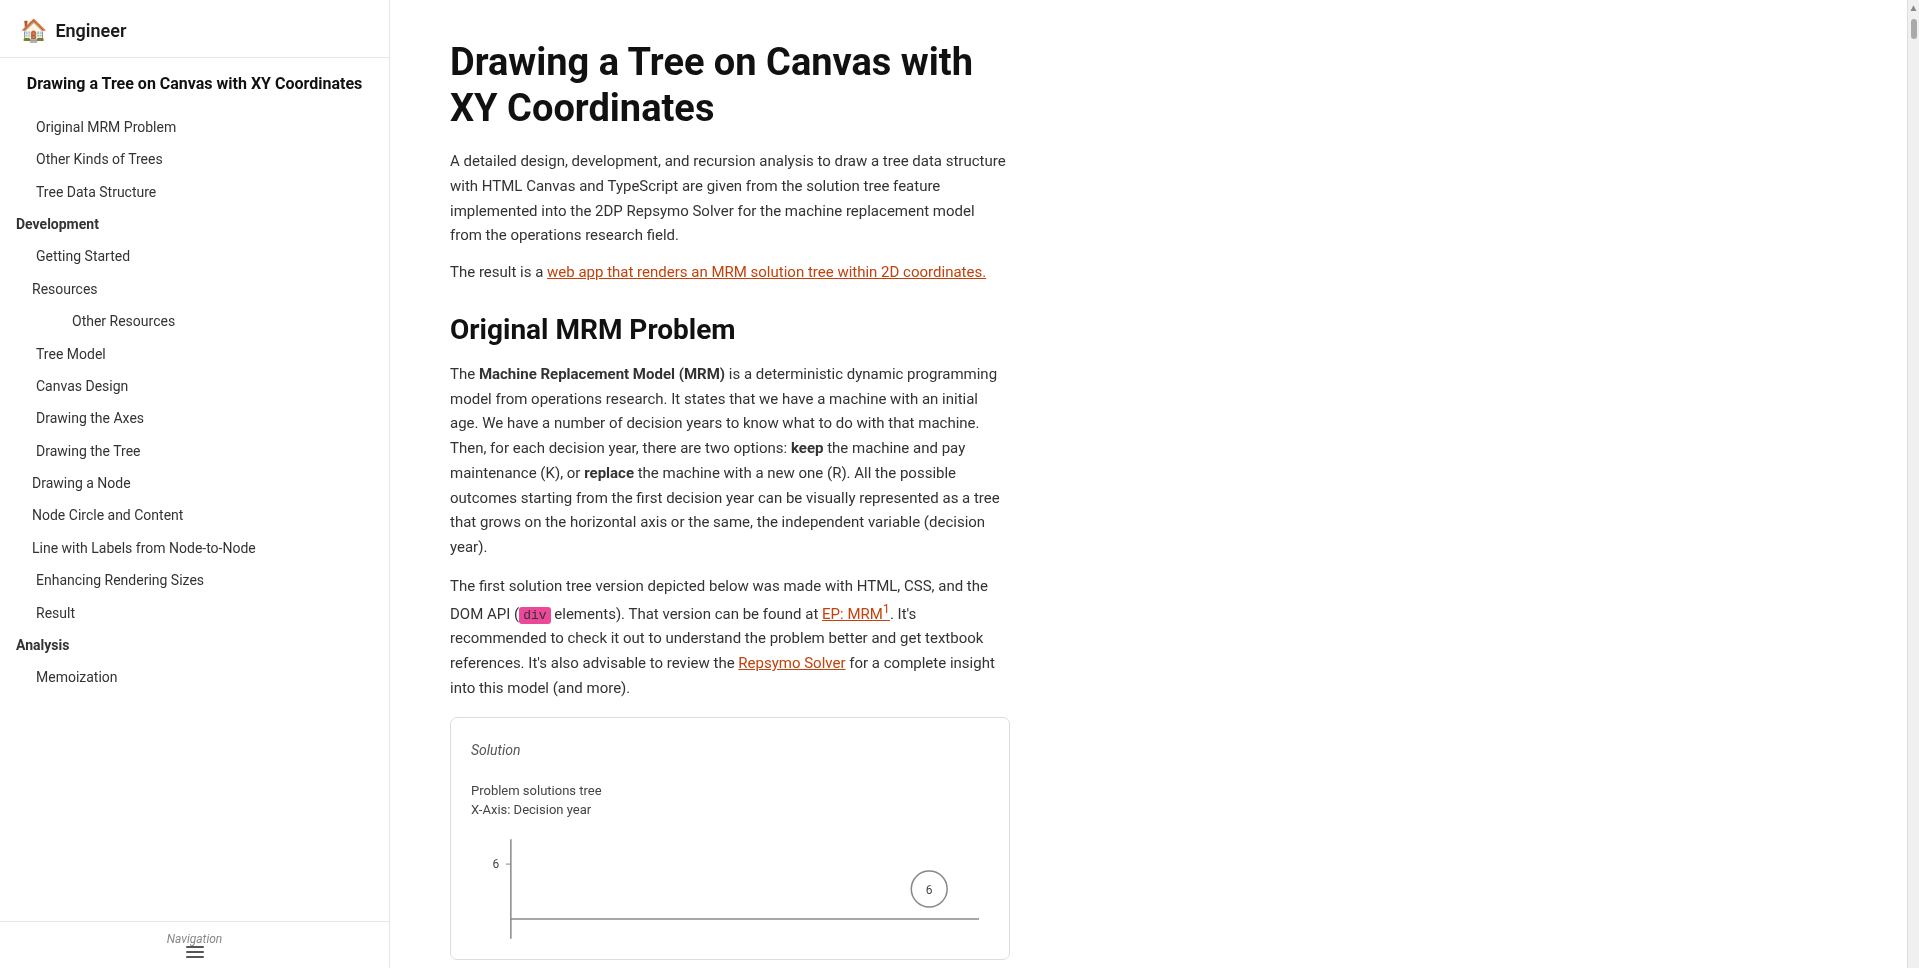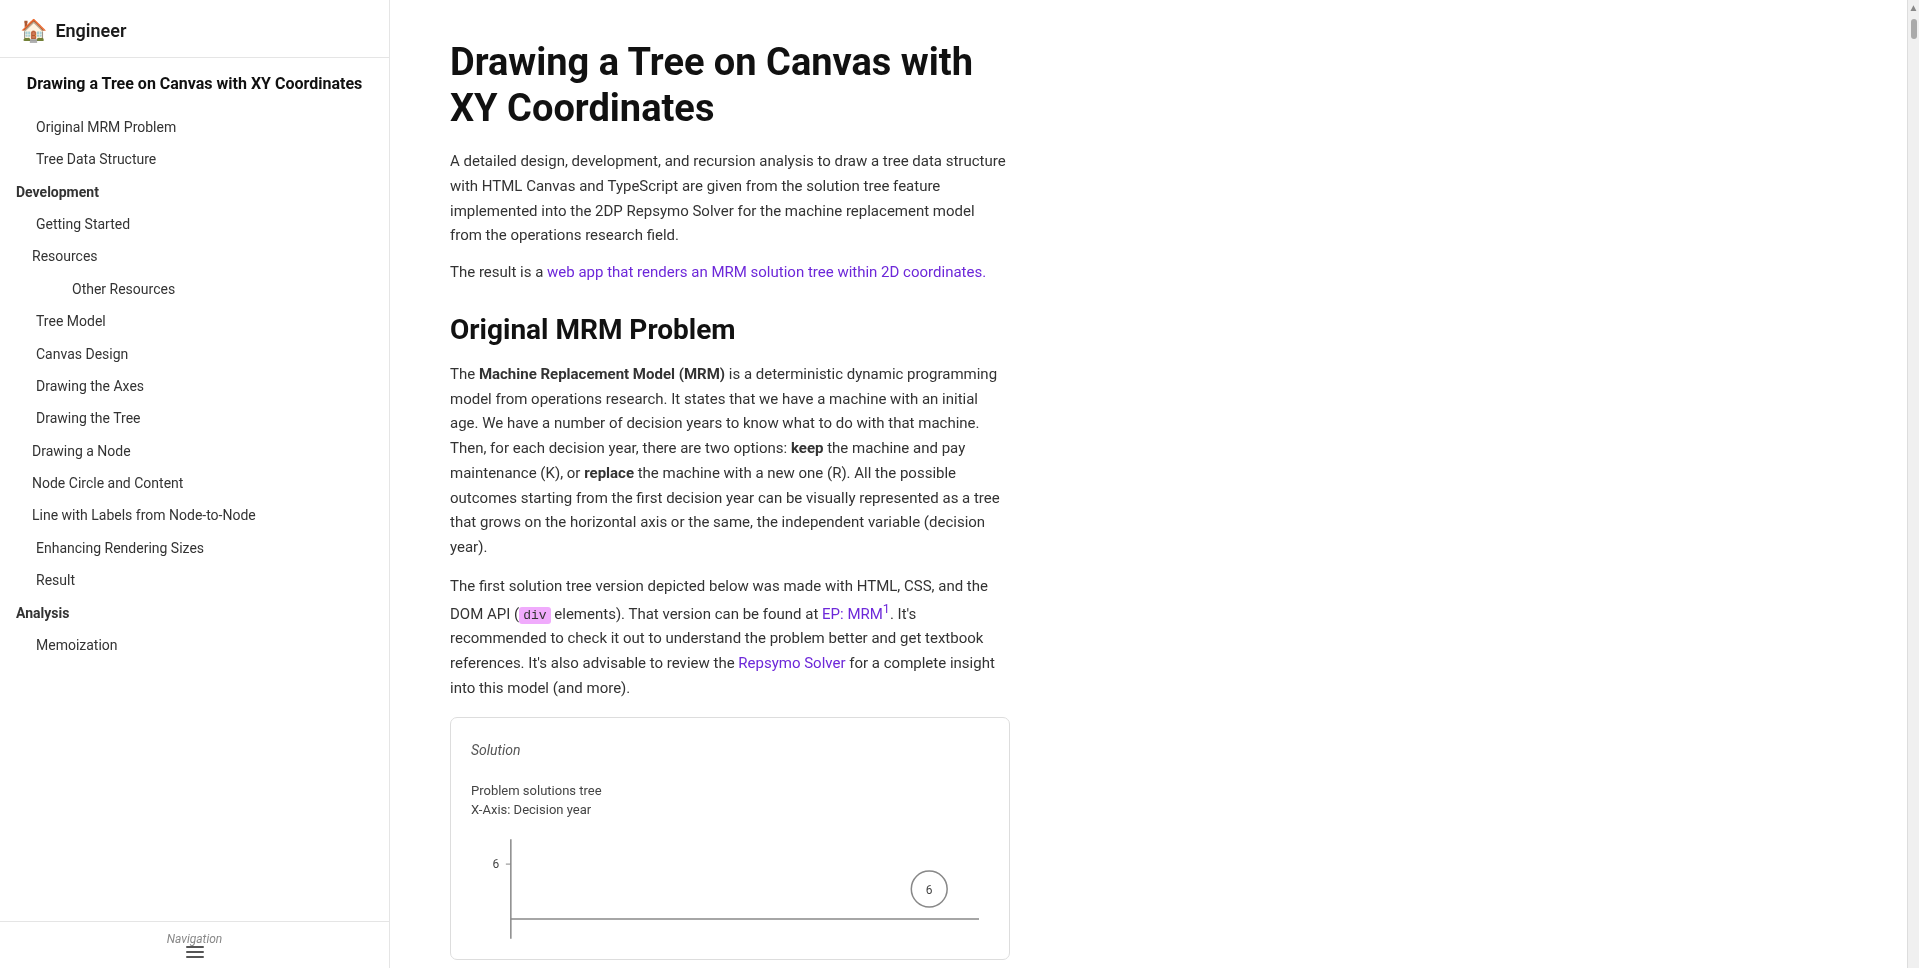"Other Kinds of Trees" div.nav-item { html: none -> <div>Other Kinds of Trees</div> }
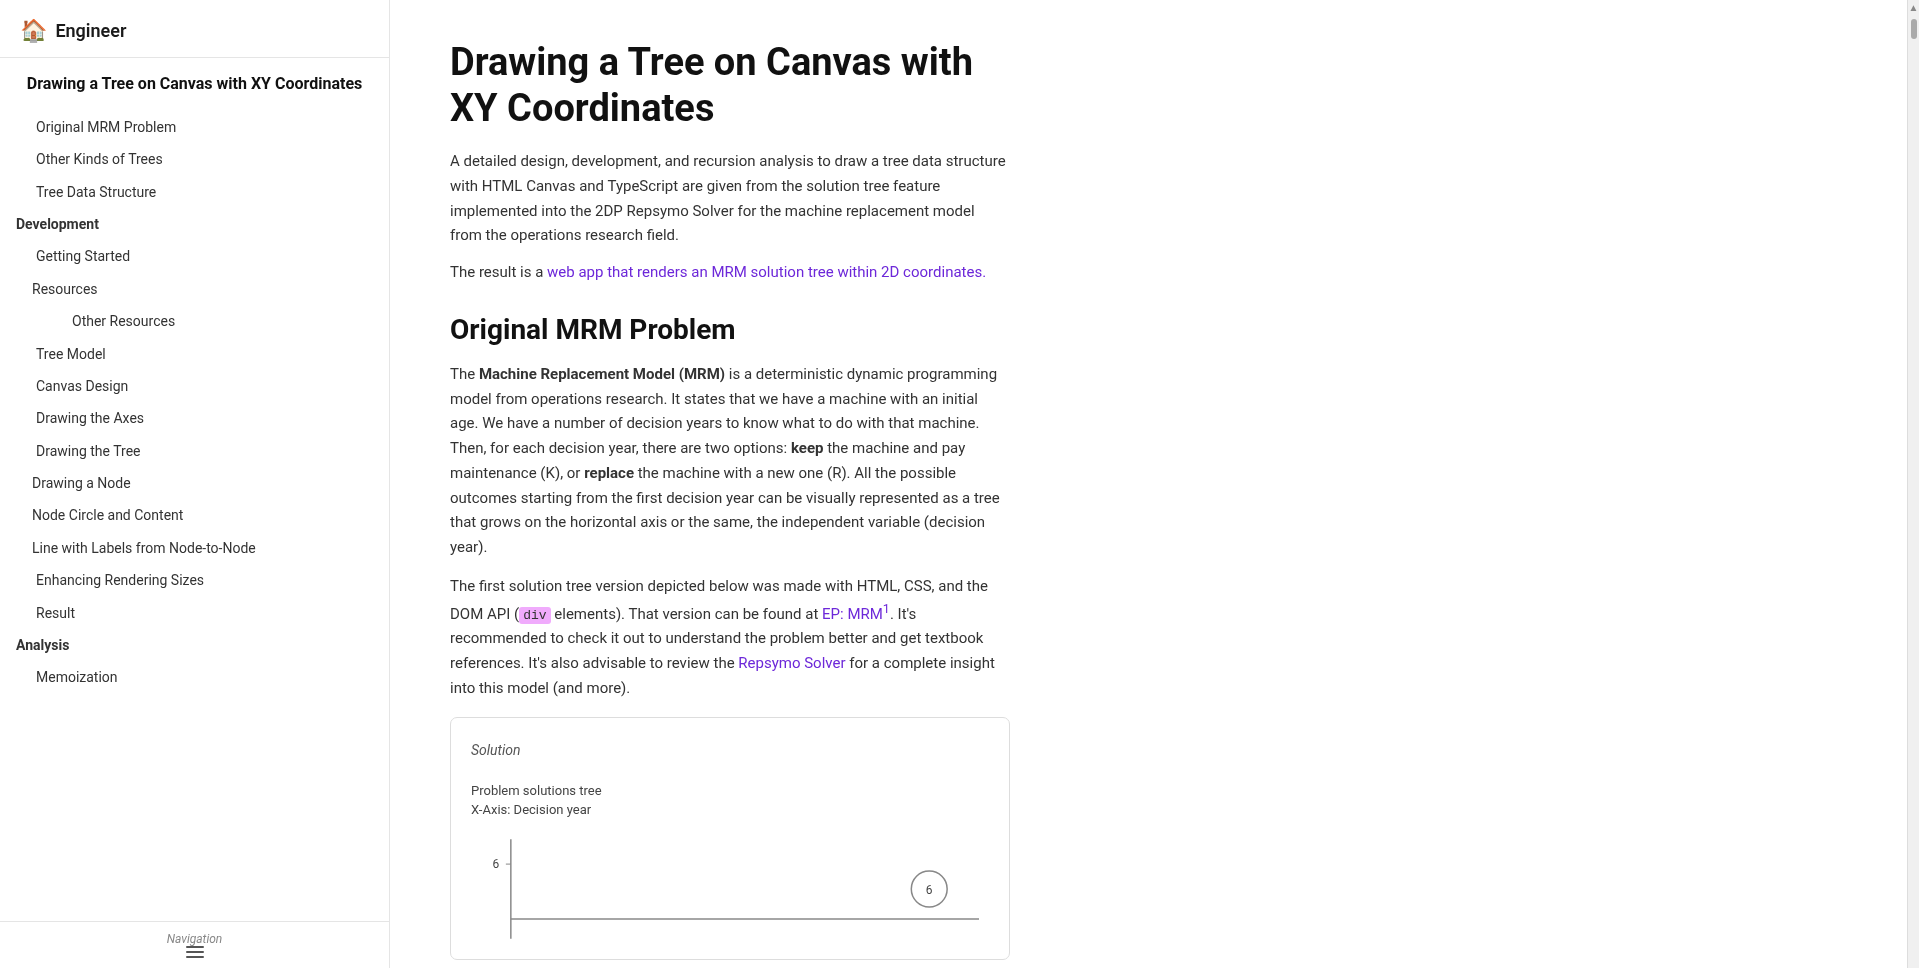"web app that renders an" .link-blue { color: #6d28d9 -> #c2410c; text-decoration: none -> underline }
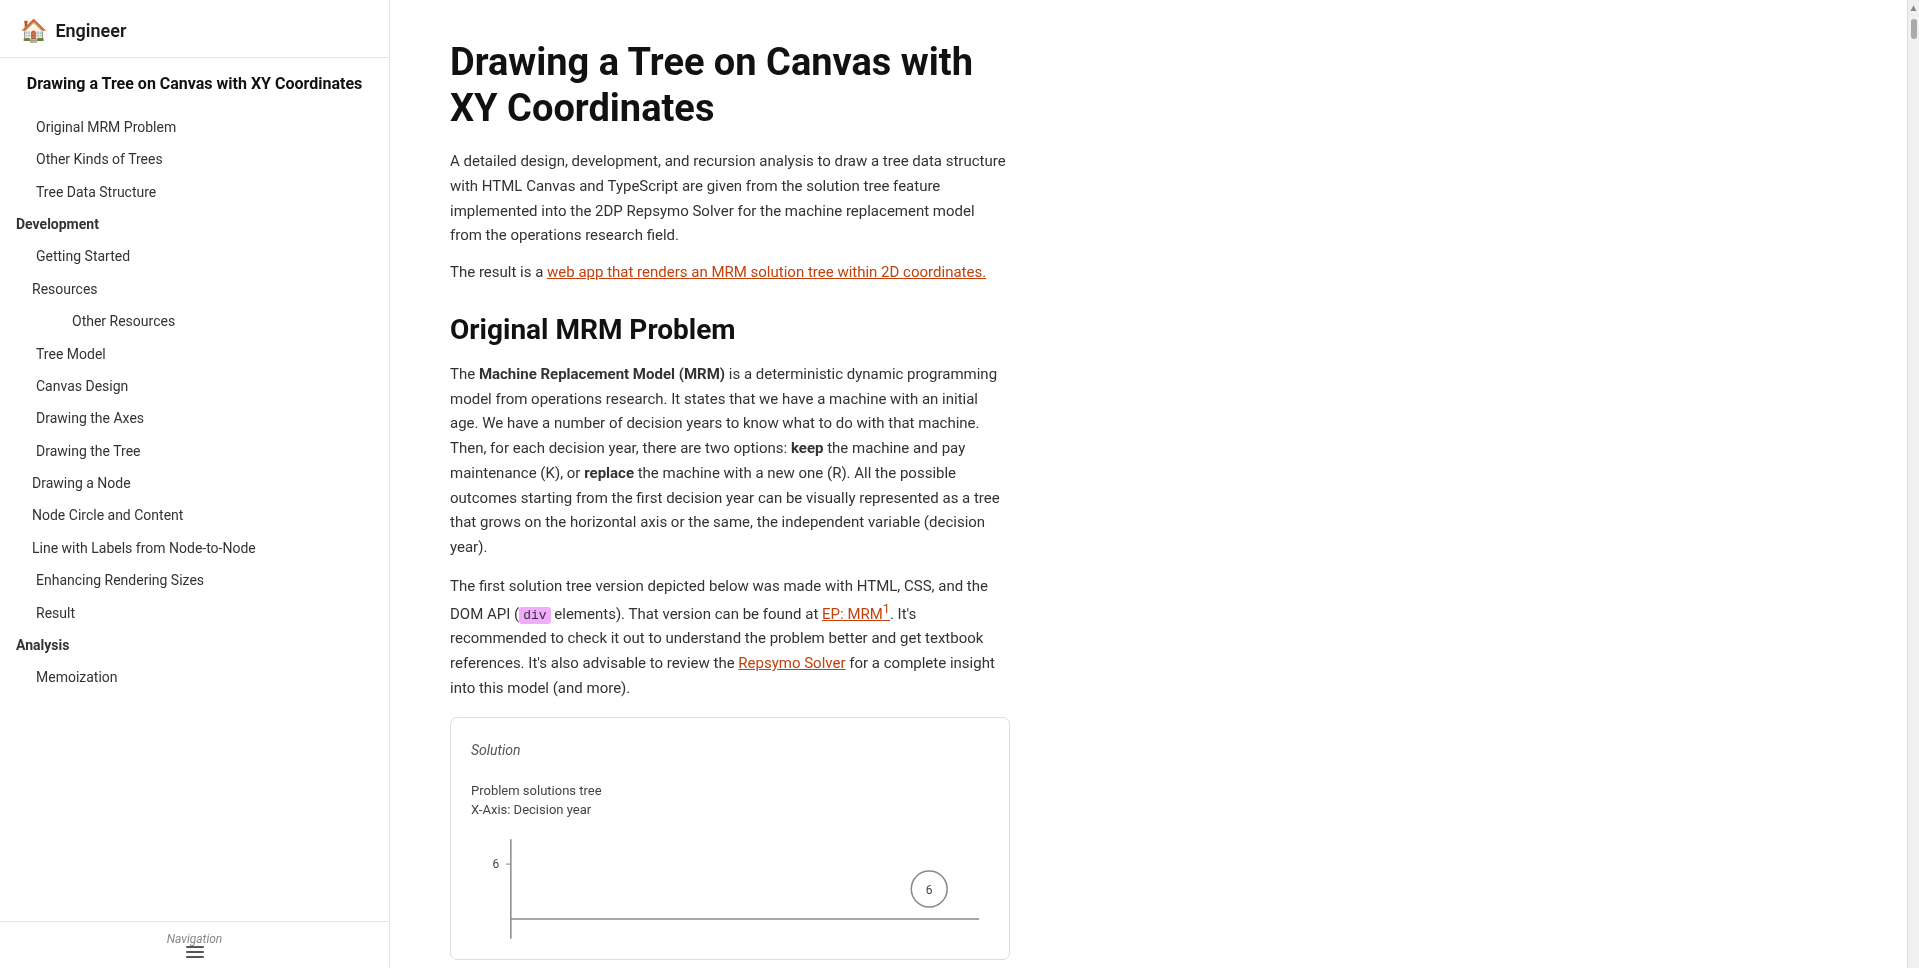"div" .body-text code { background: #f0abfc -> #ec4899 }
